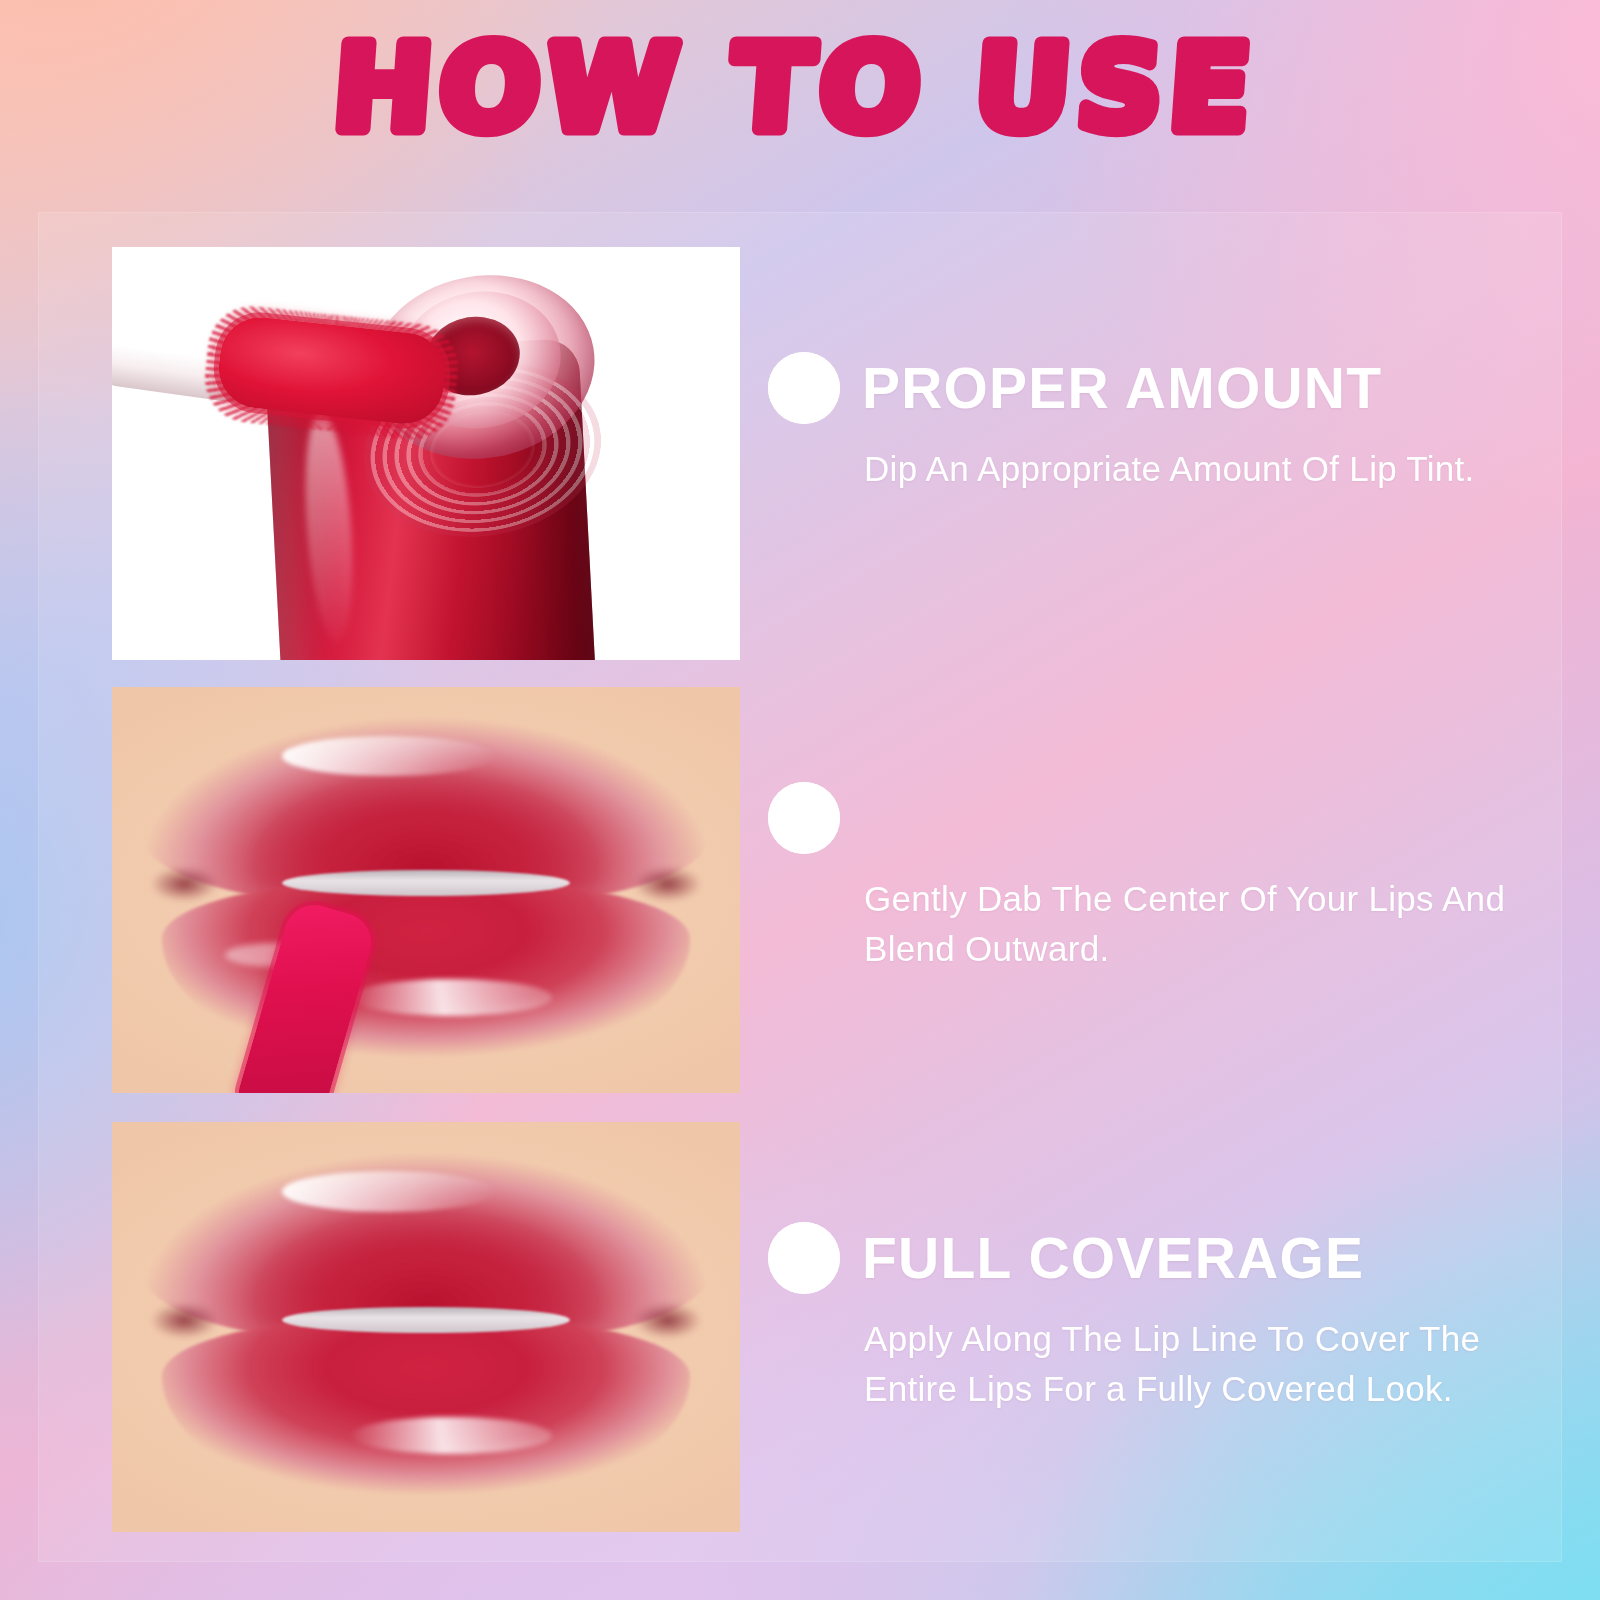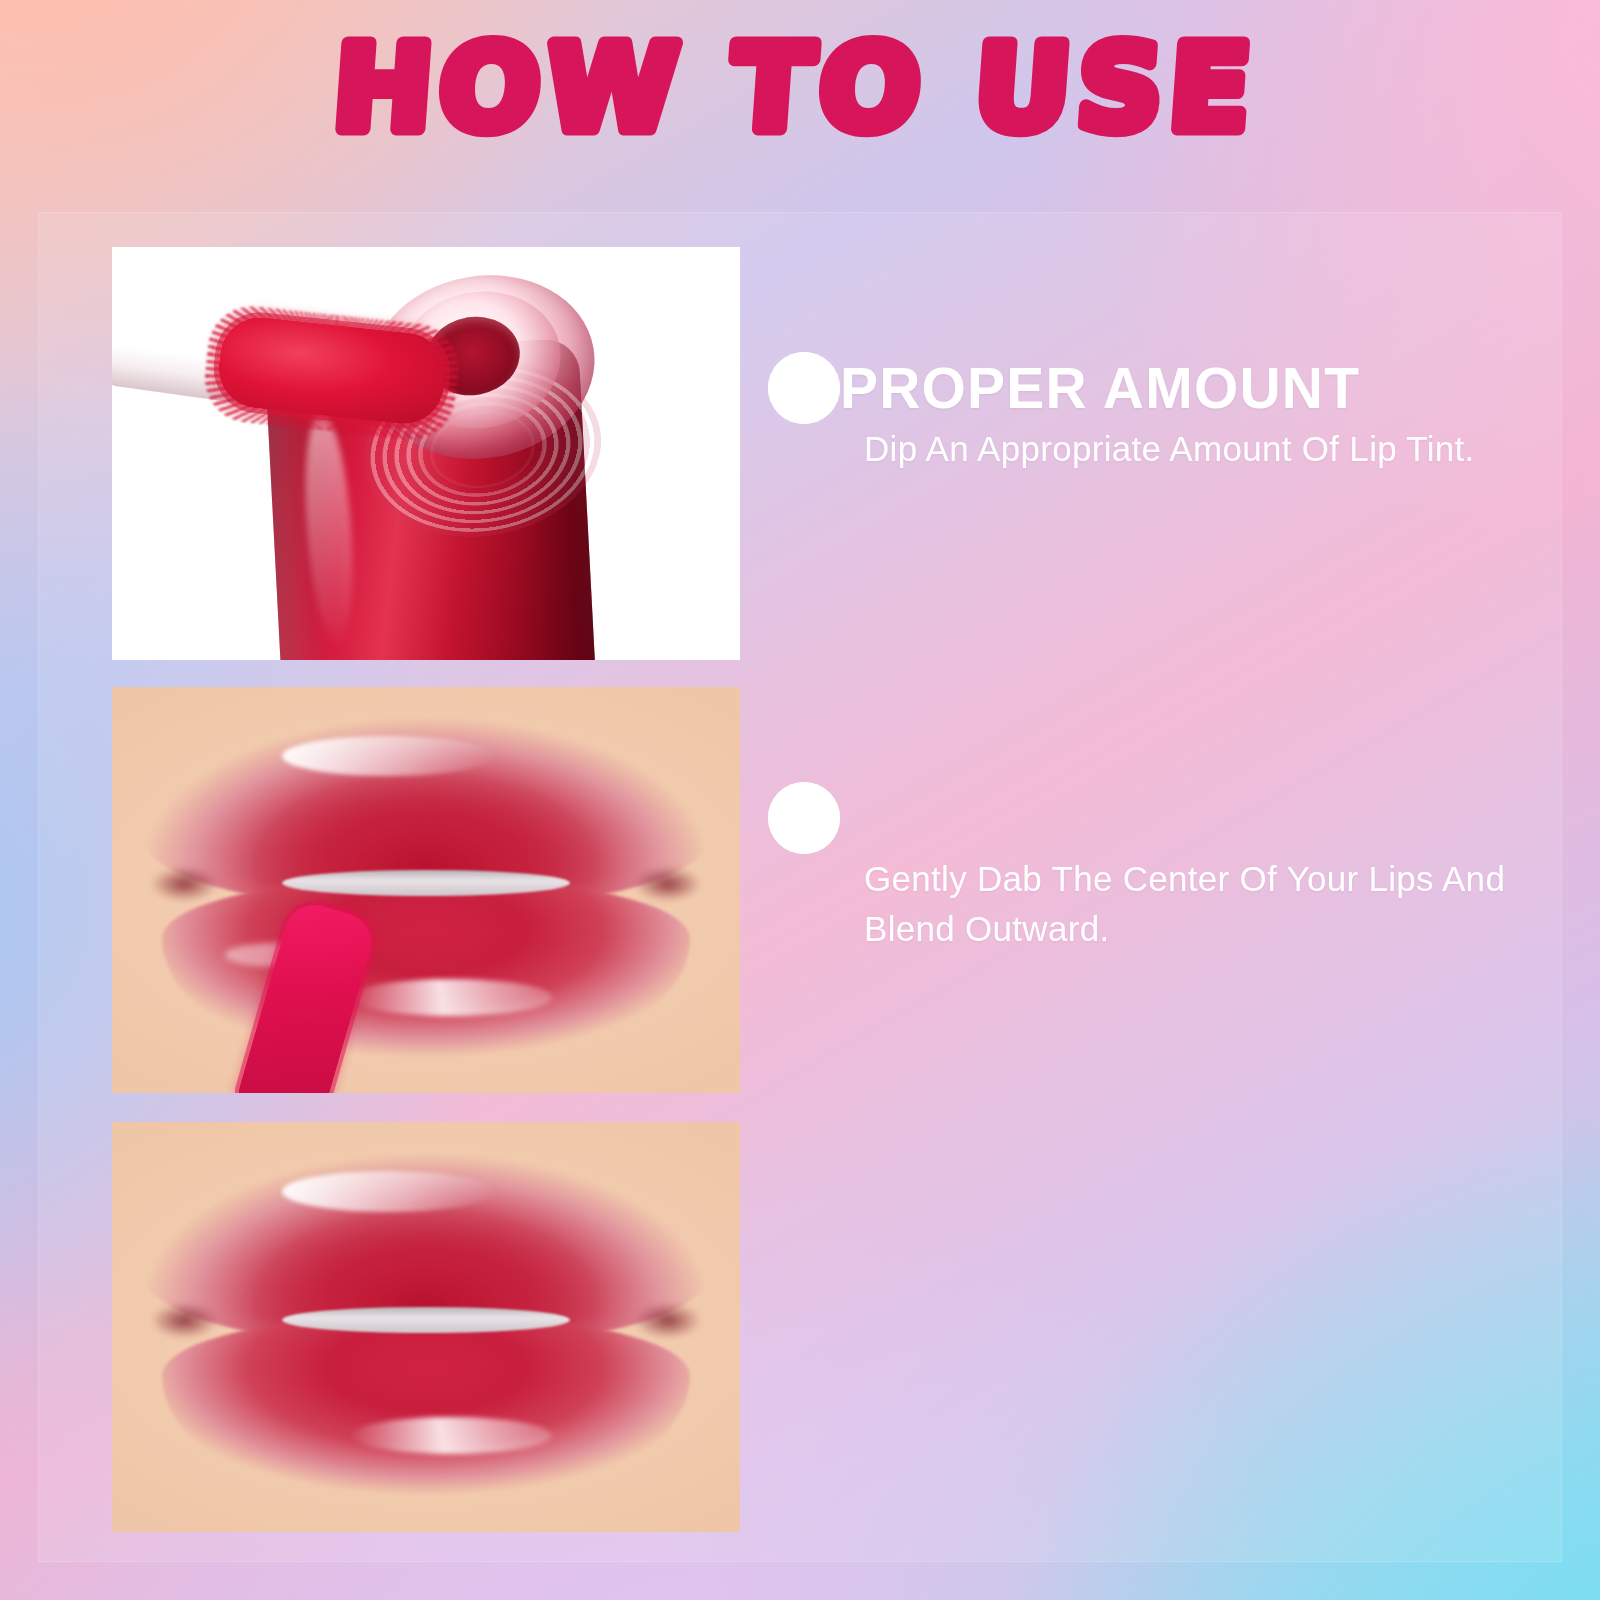"PROPER AMOUNT" .step-head { gap: none -> 22px }
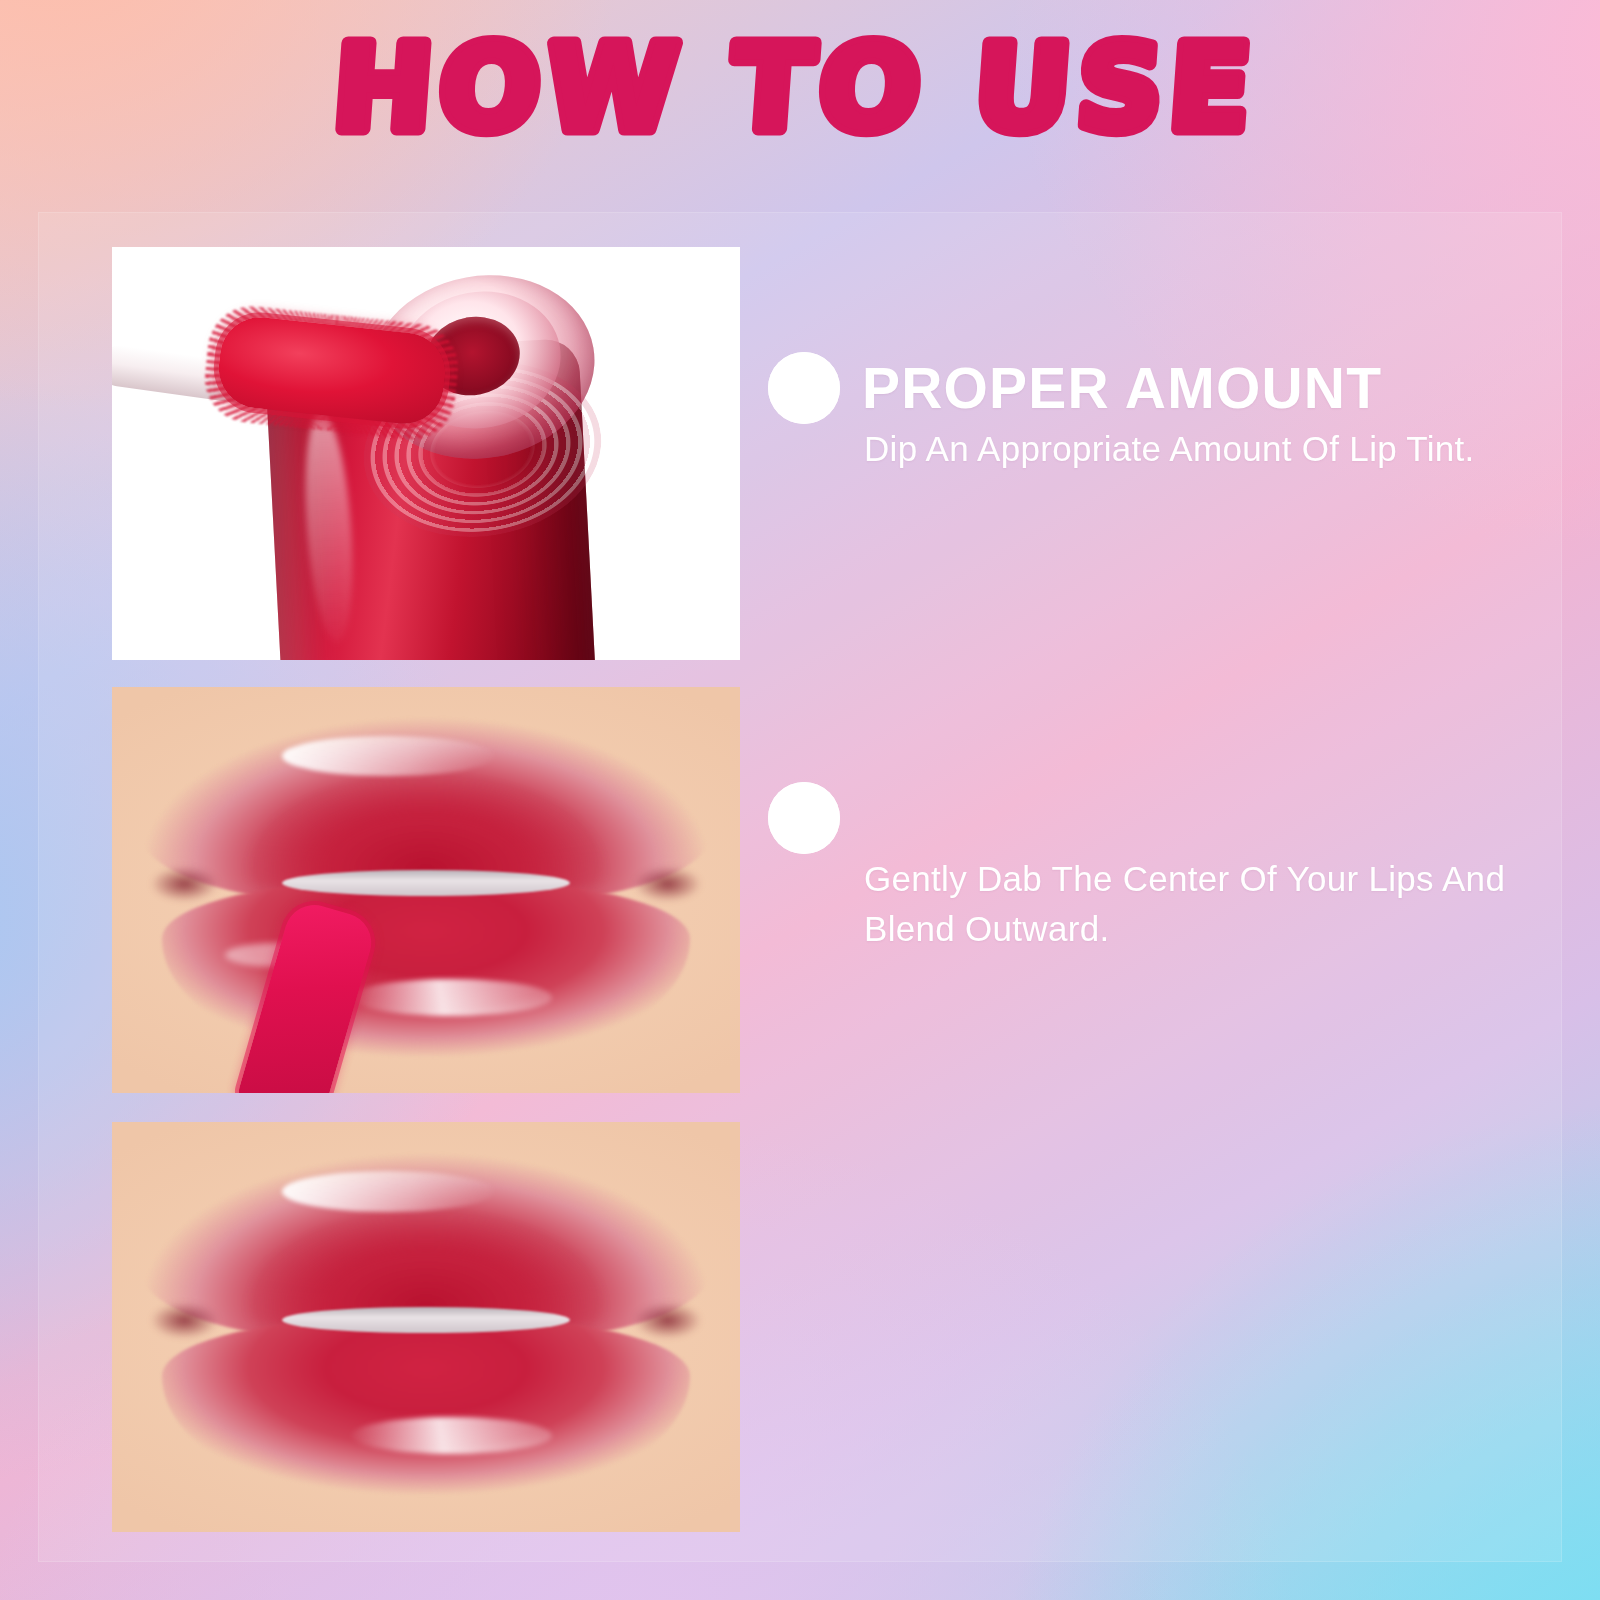"Dip An Appropriate Amount Of" .step-desc { margin-top: none -> 20px }
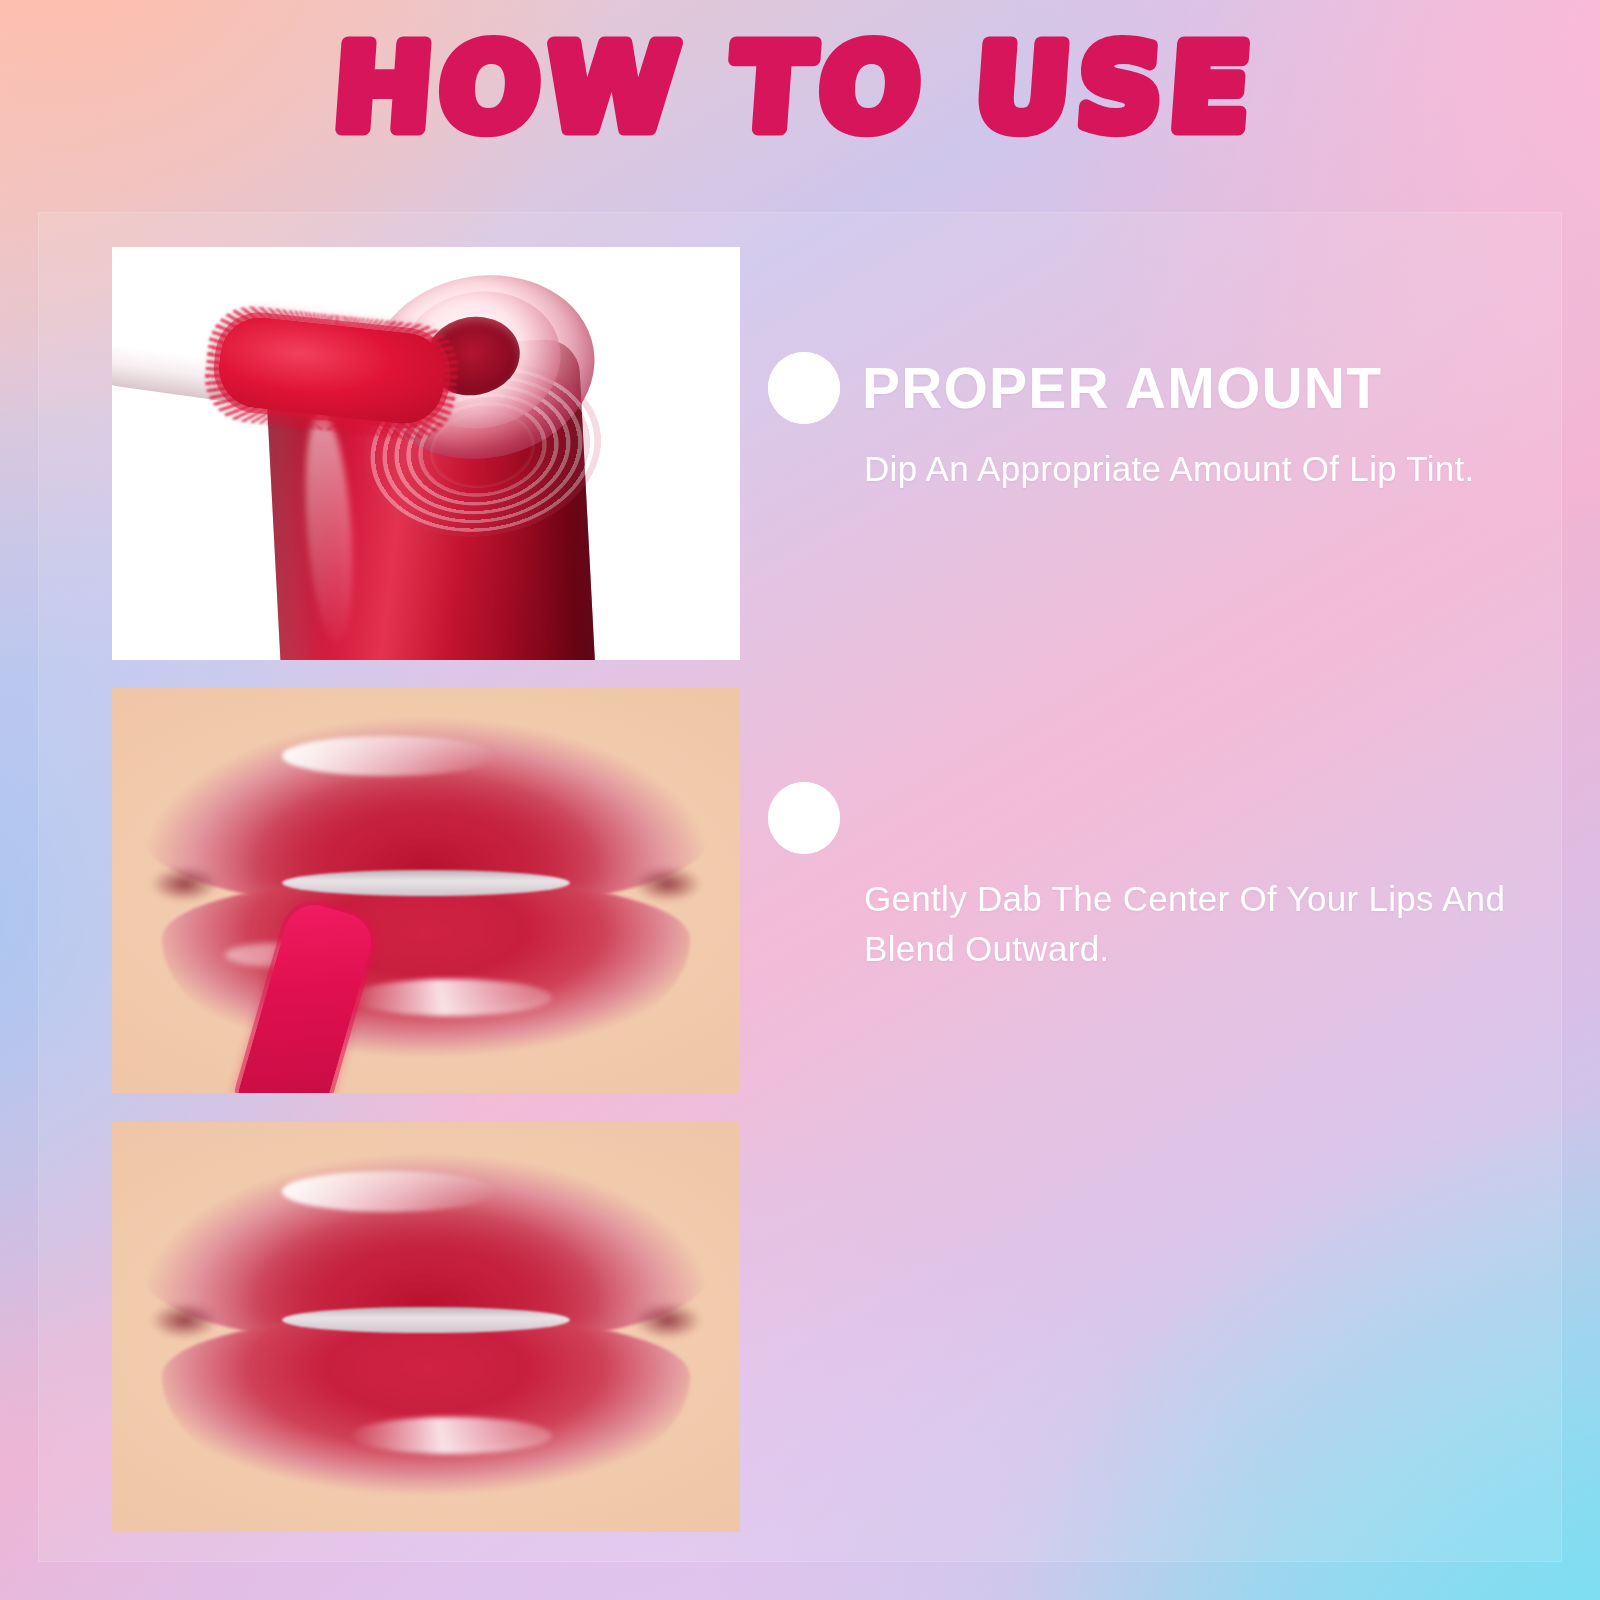"FULL COVERAGE" div.step { html: none -> <div> <div> <div> <svg> <defs> <mask> <rect></rect> <text>03</text> </mask> </defs> <circle></circle> </svg> </div> <div>FULL COVERAGE</div> </div> <div>Apply Along The Lip Line To Cover The Entire Lips For a Fully Covered Look.</div> </div> }
